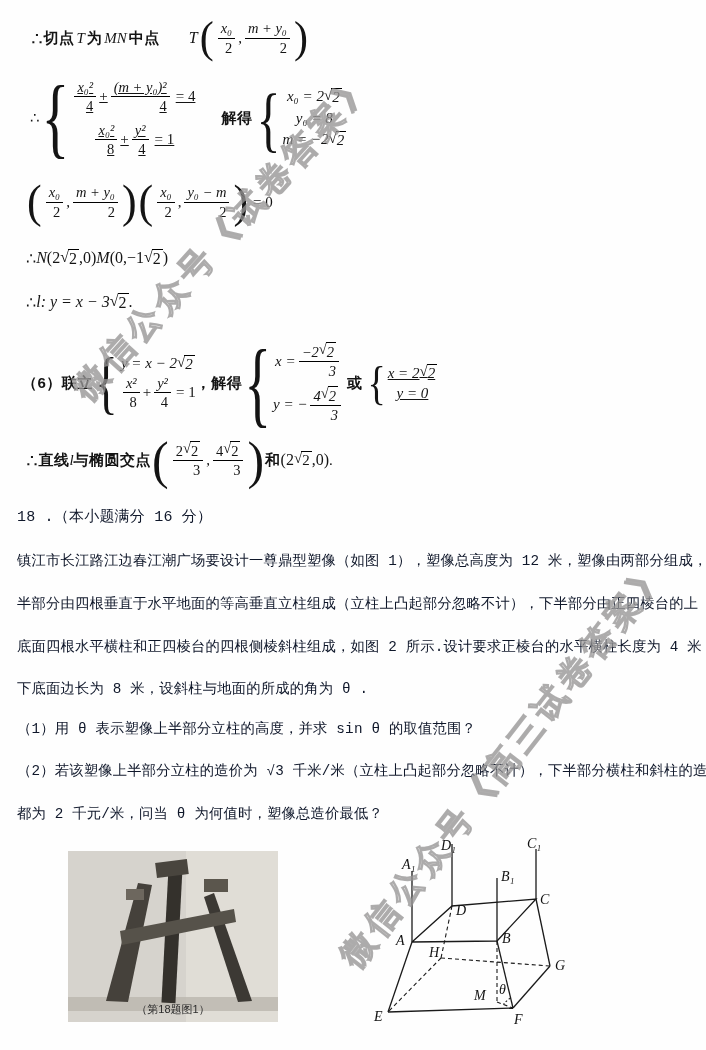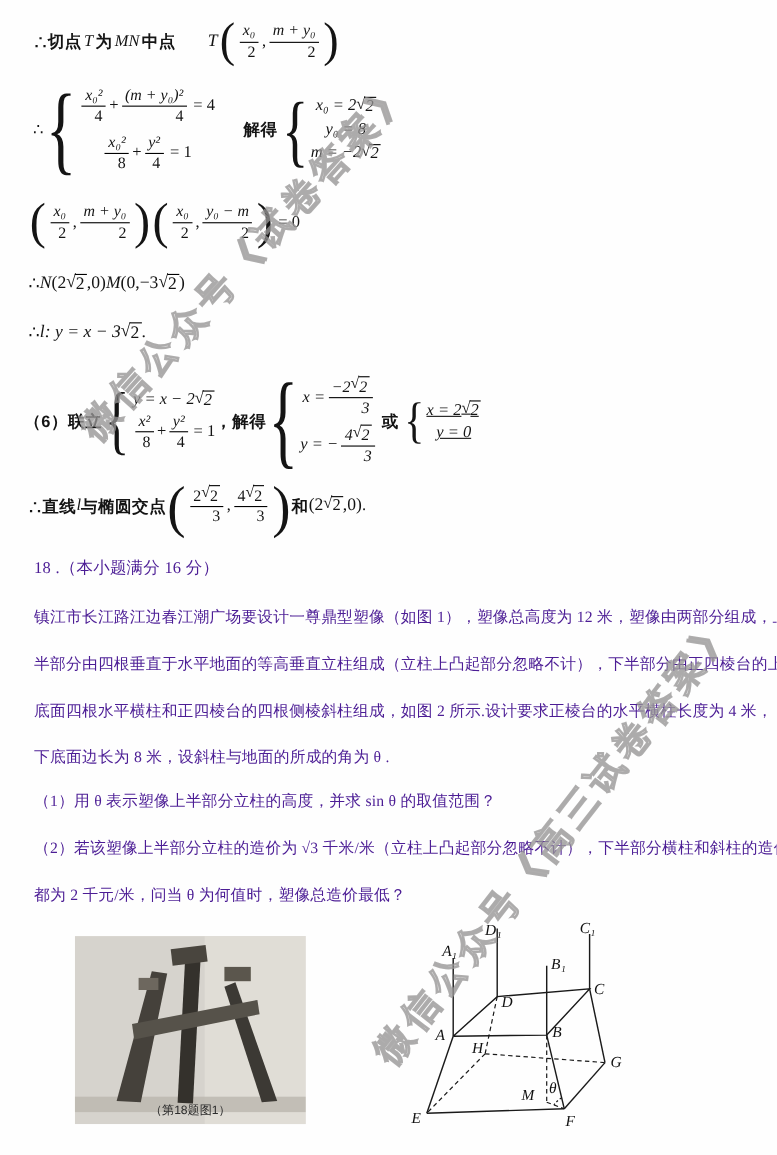"x₀²" span.col { text-decoration: none -> underline }
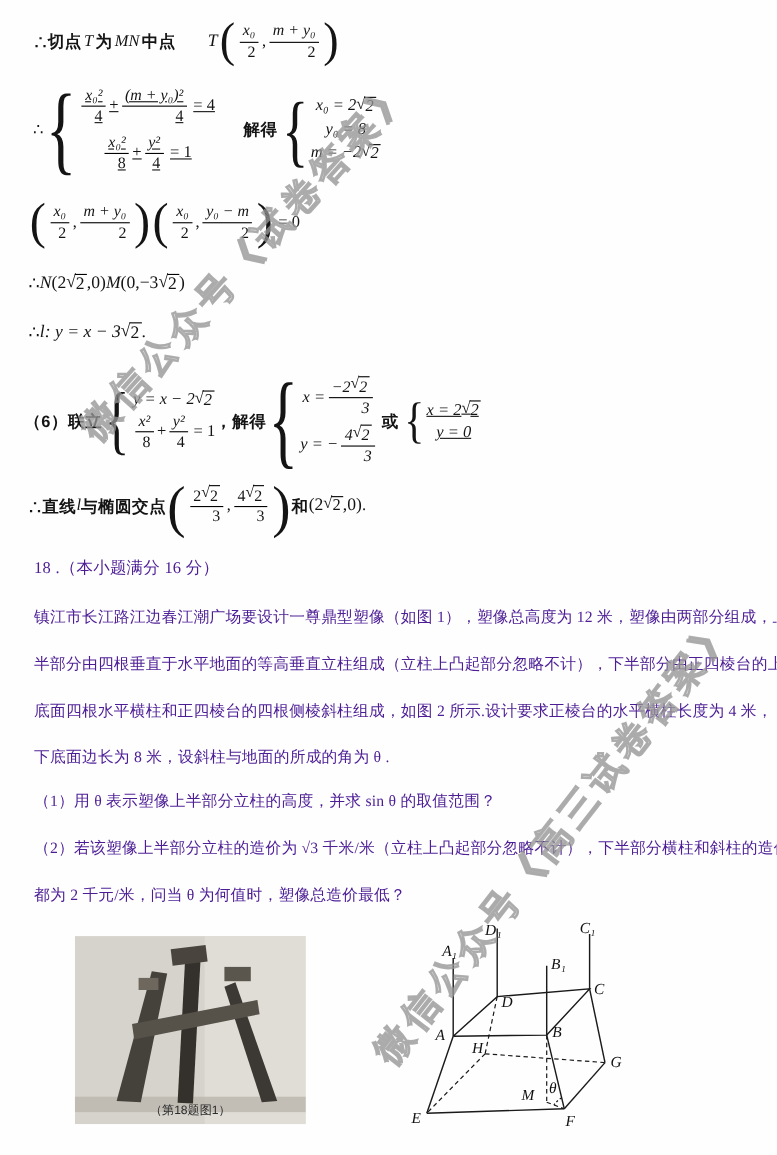"(0,−3" span { text: 3 -> 1 }
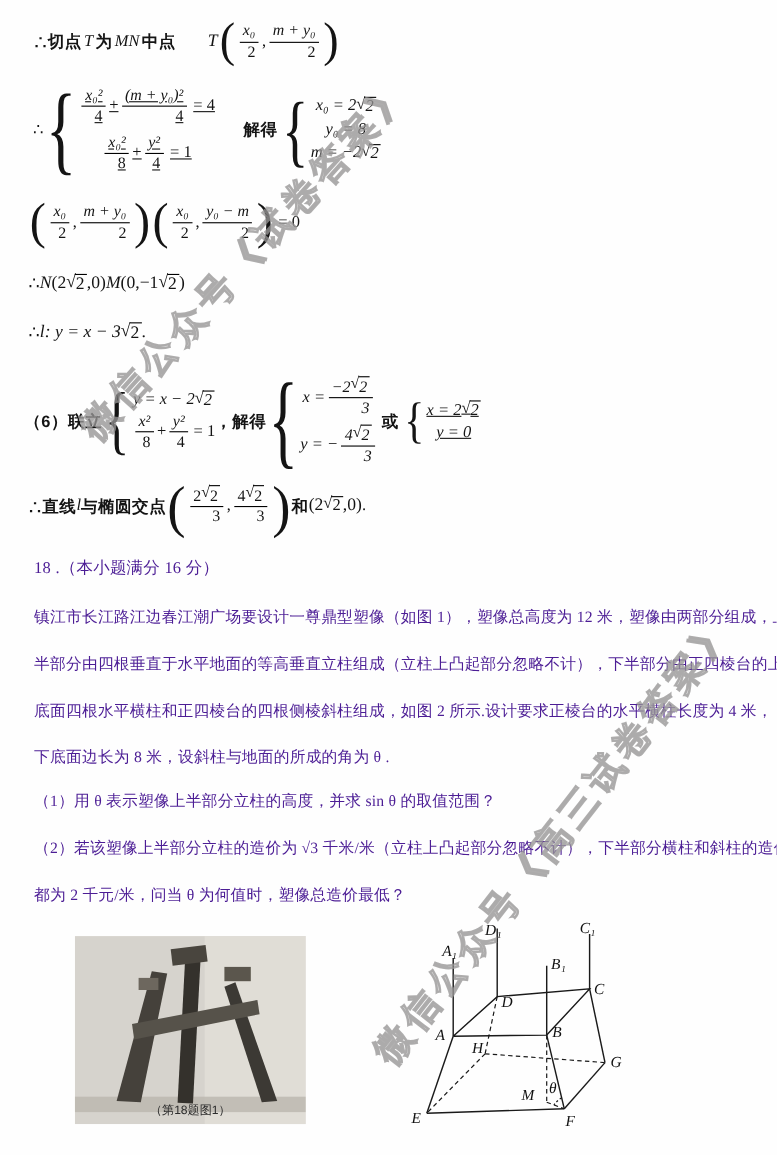"18 .（本小题满分 16 分）" .para { color: #4c1d95 -> #0f172a; font-family: Liberation Serif, serif -> Liberation Mono, monospace; left: 31px -> 17px }
